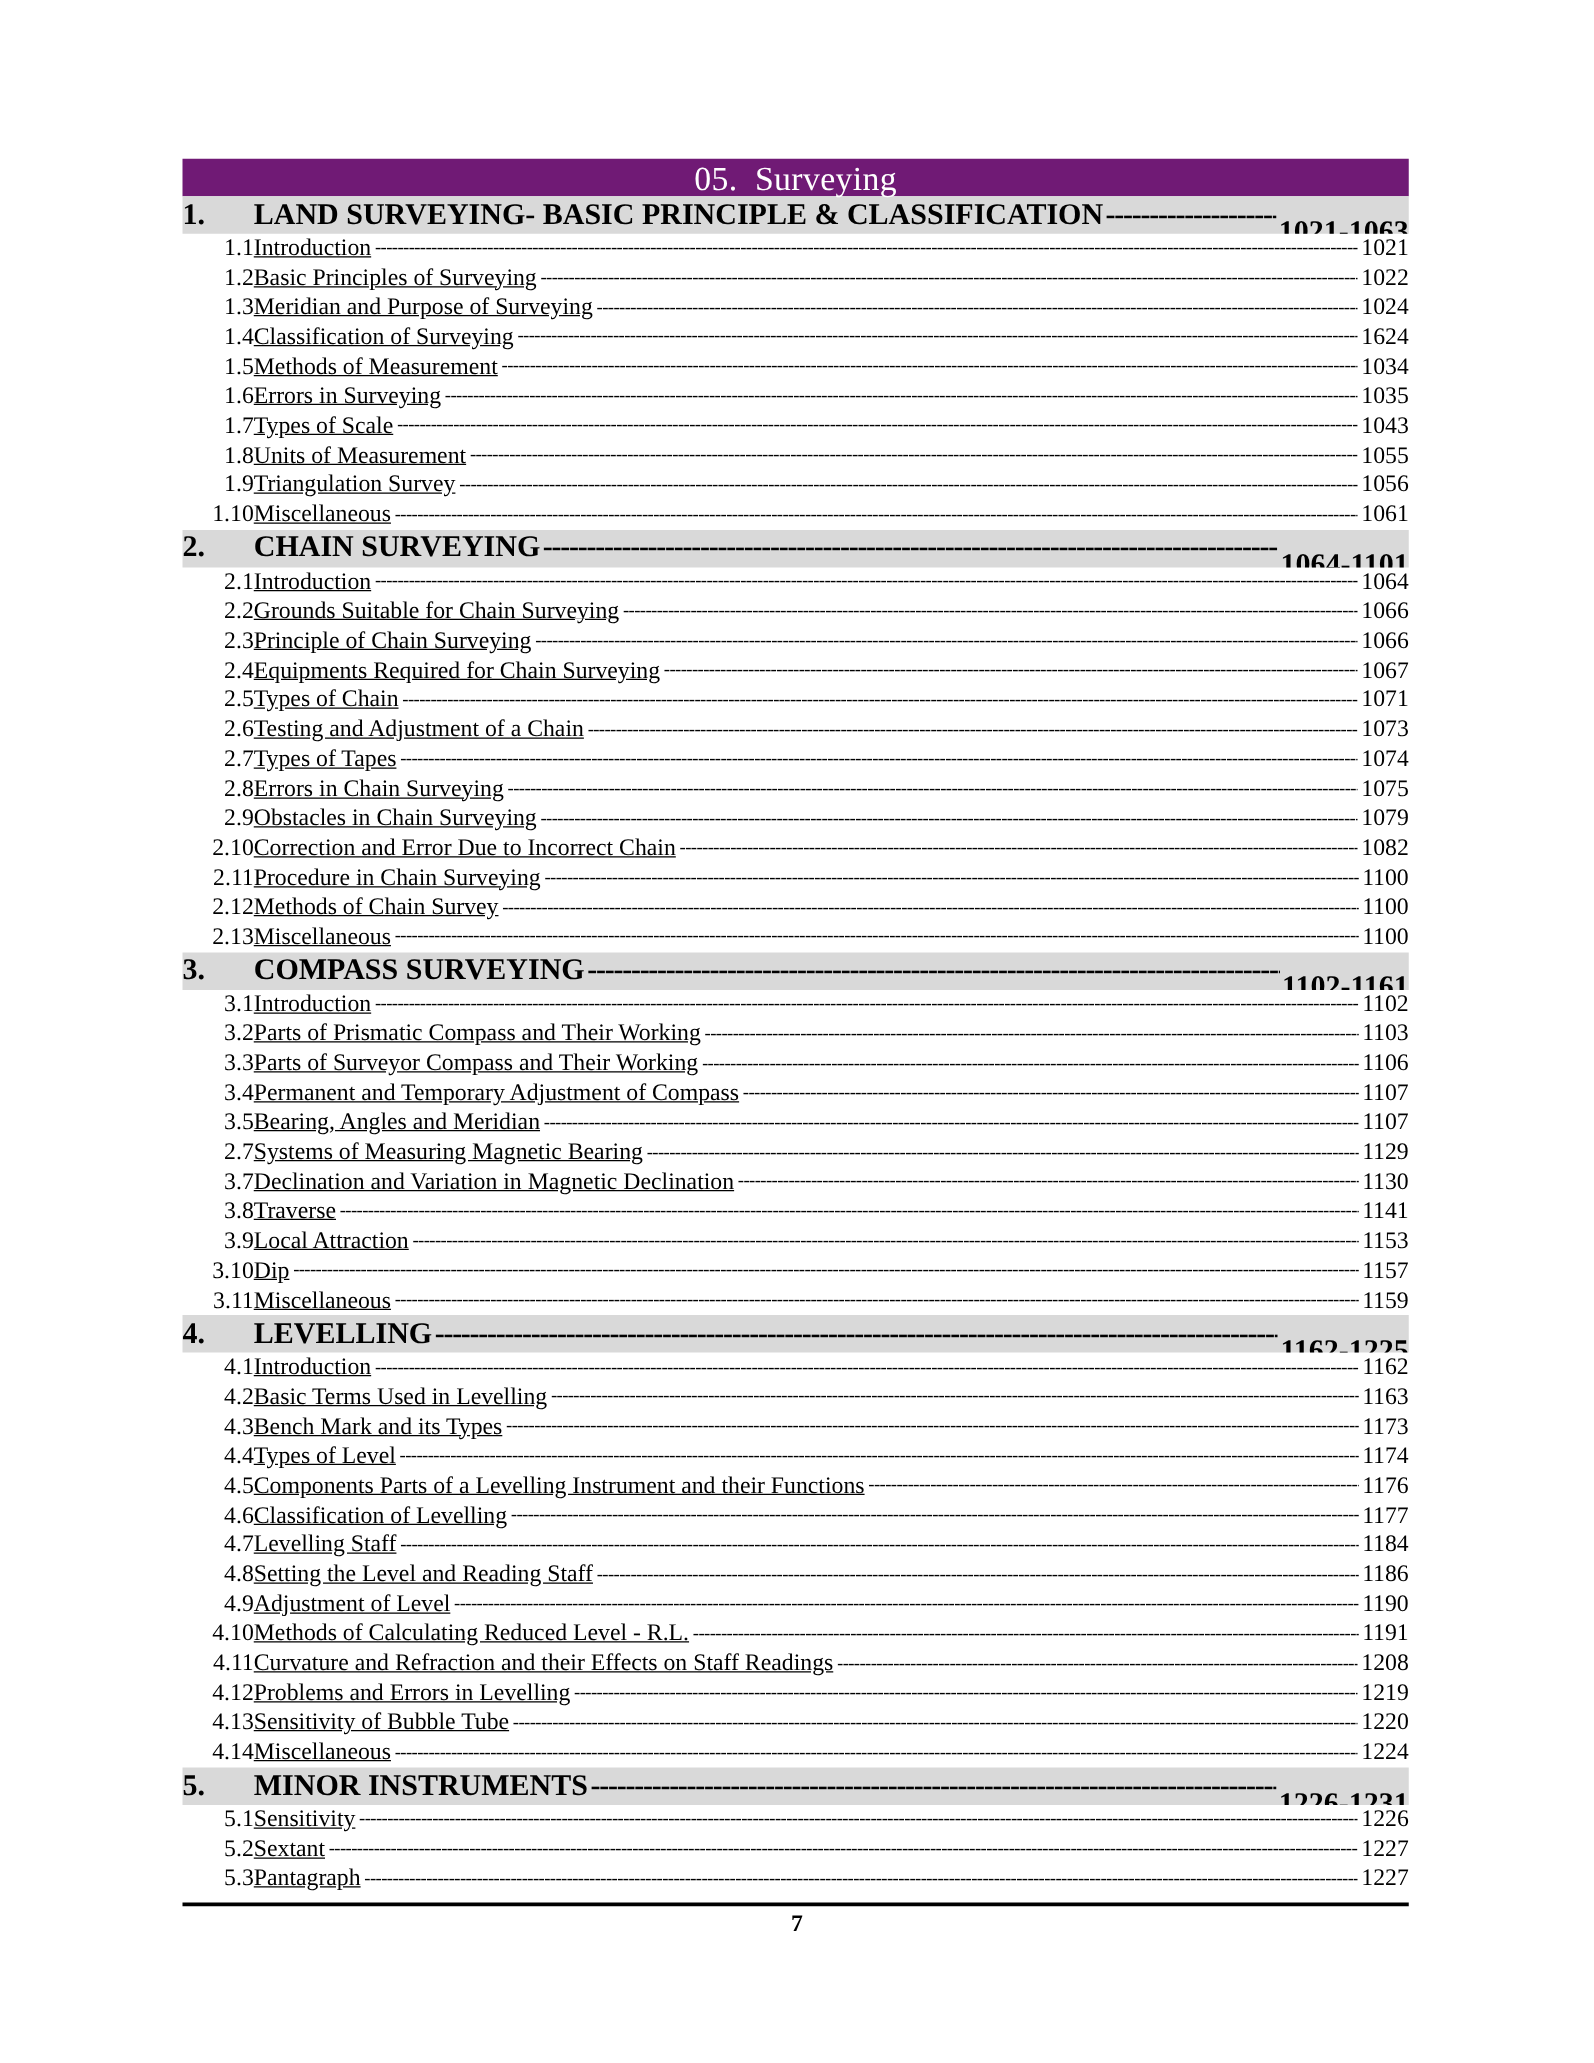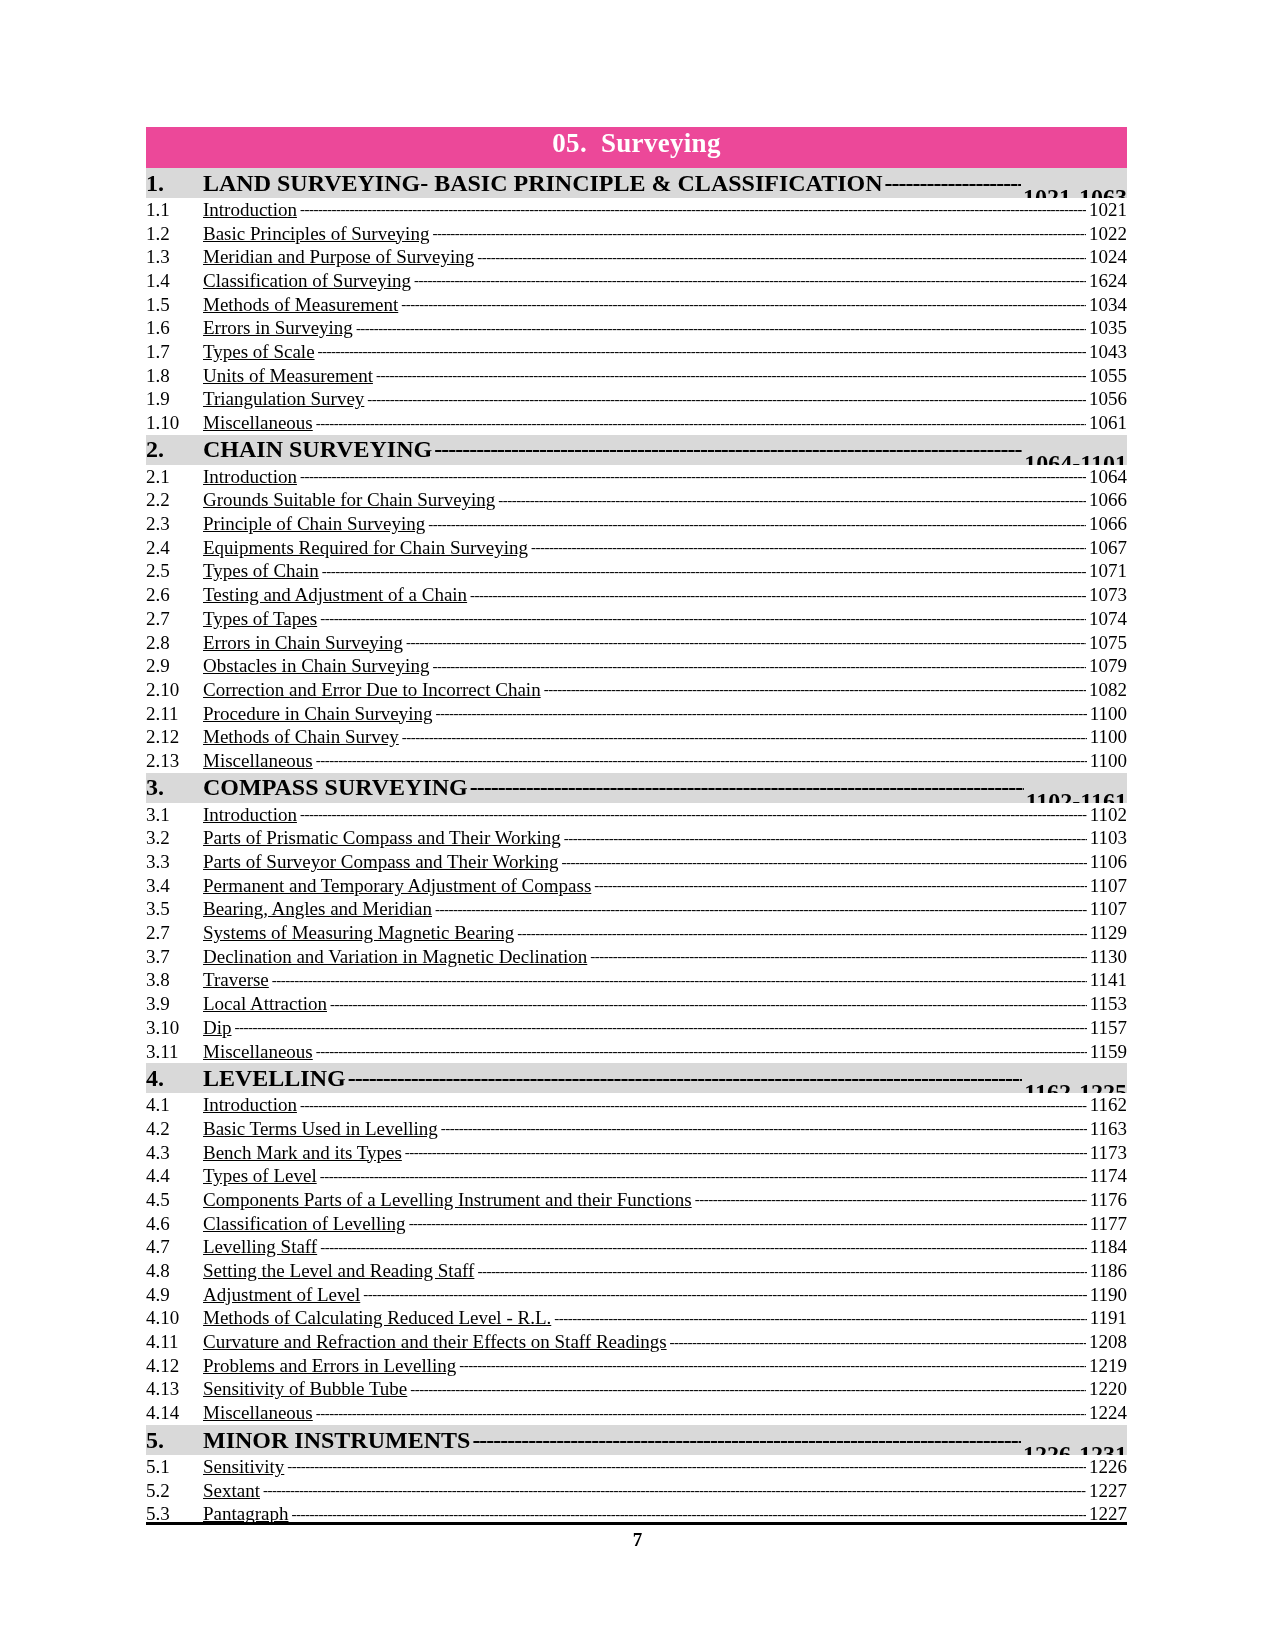"05. Surveying" .title-band { background: #ec4899 -> #701a75; font-weight: bold -> normal; height: 41px -> 30px }
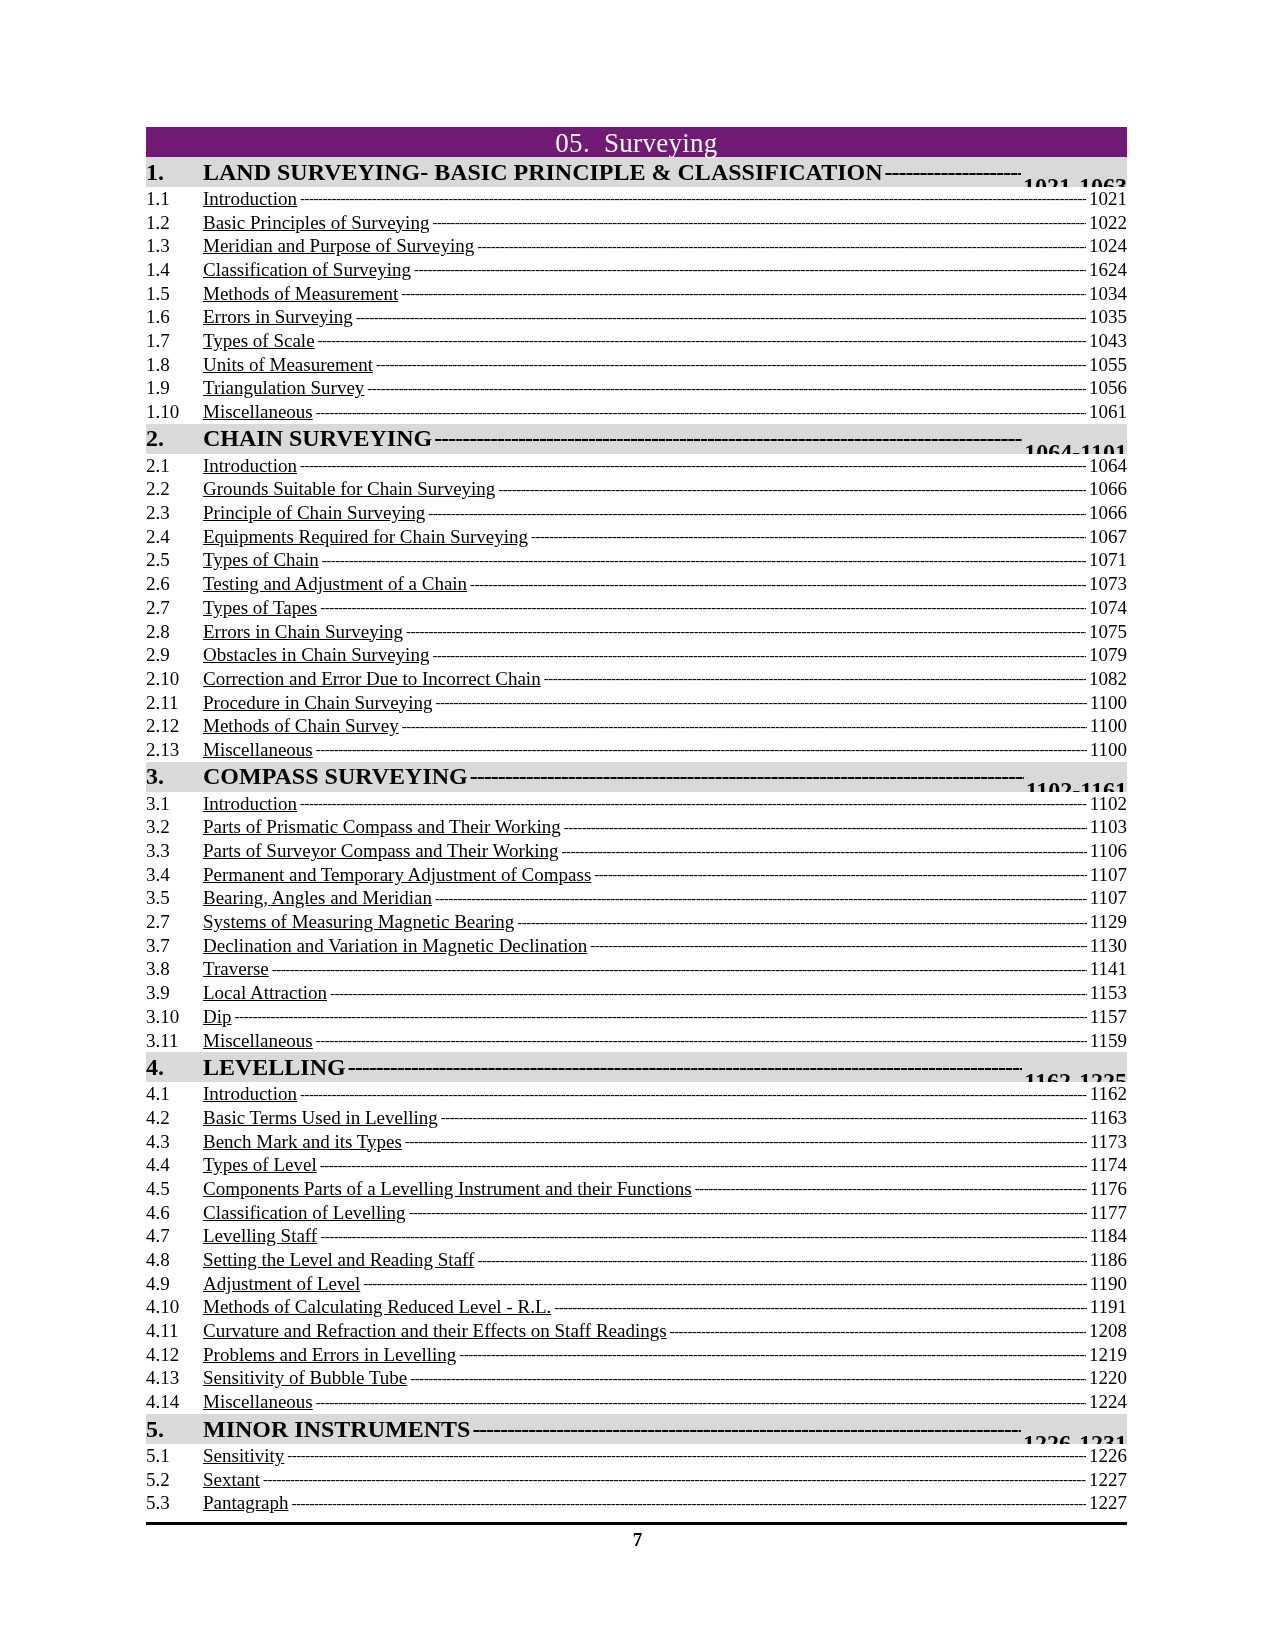"1.1" .entry { text-align: none -> right }
